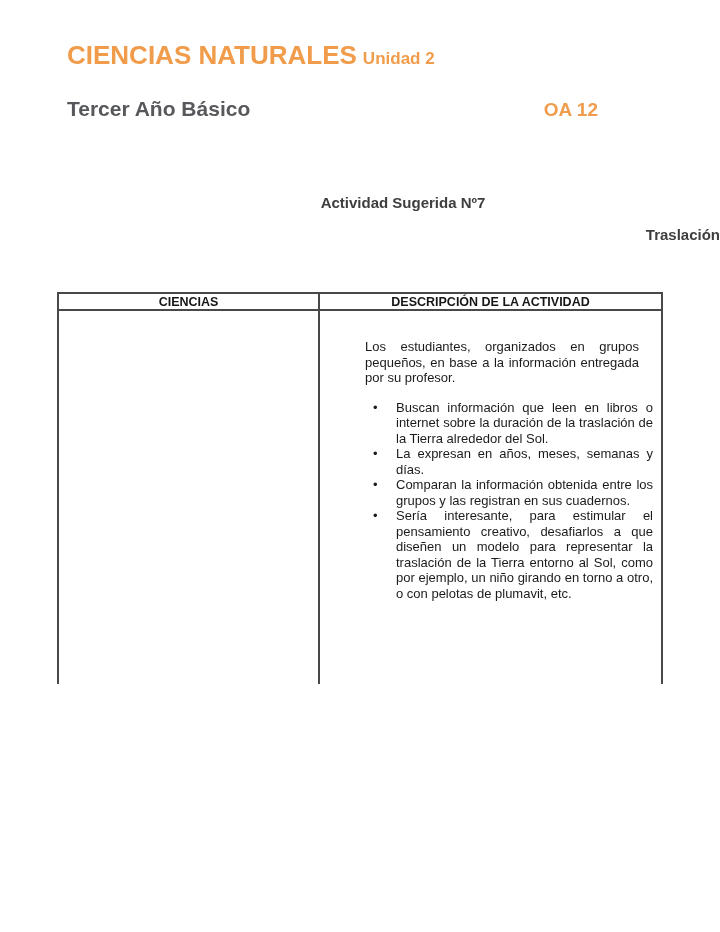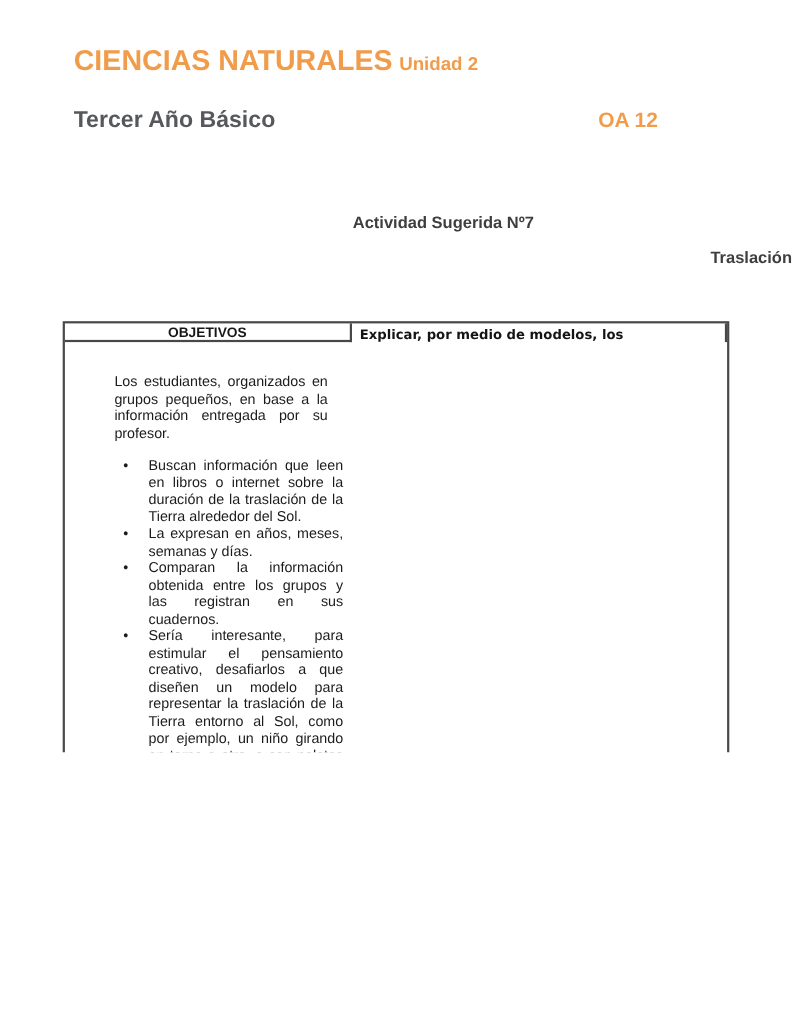"OBJETIVOS" div.th { text: OBJETIVOS -> CIENCIAS }
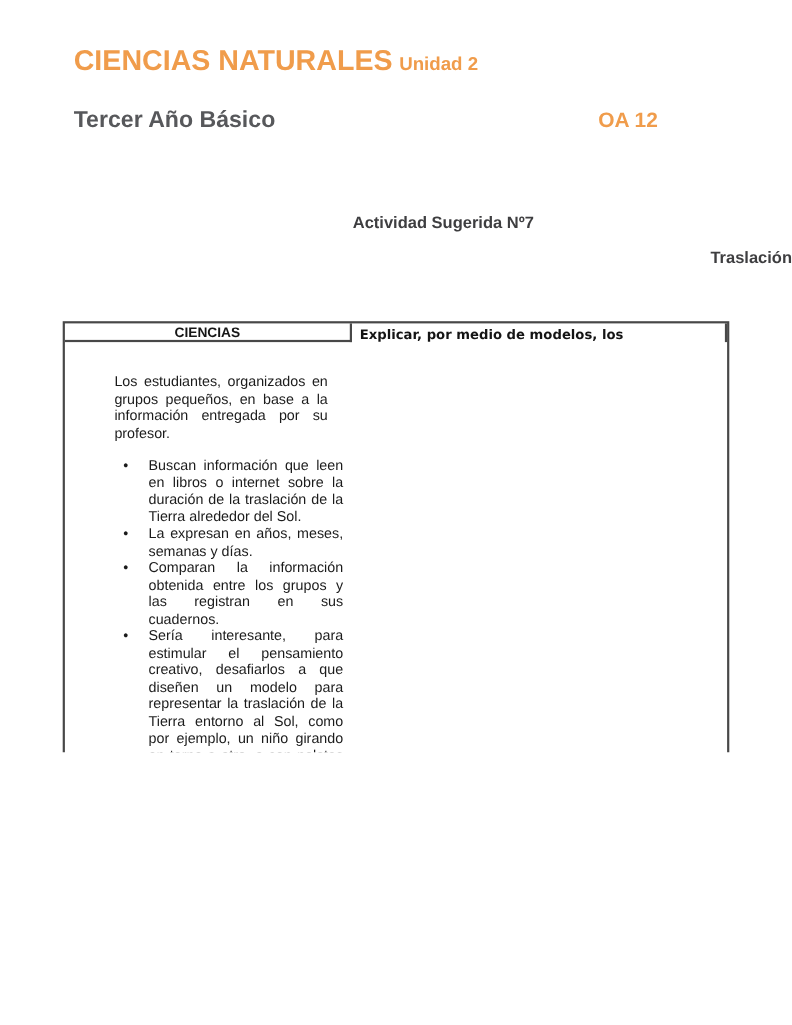"DESCRIPCIÓN DE LA ACTIVIDAD" div.th { html: none -> <div>DESCRIPCIÓN DE LA ACTIVIDAD</div> }
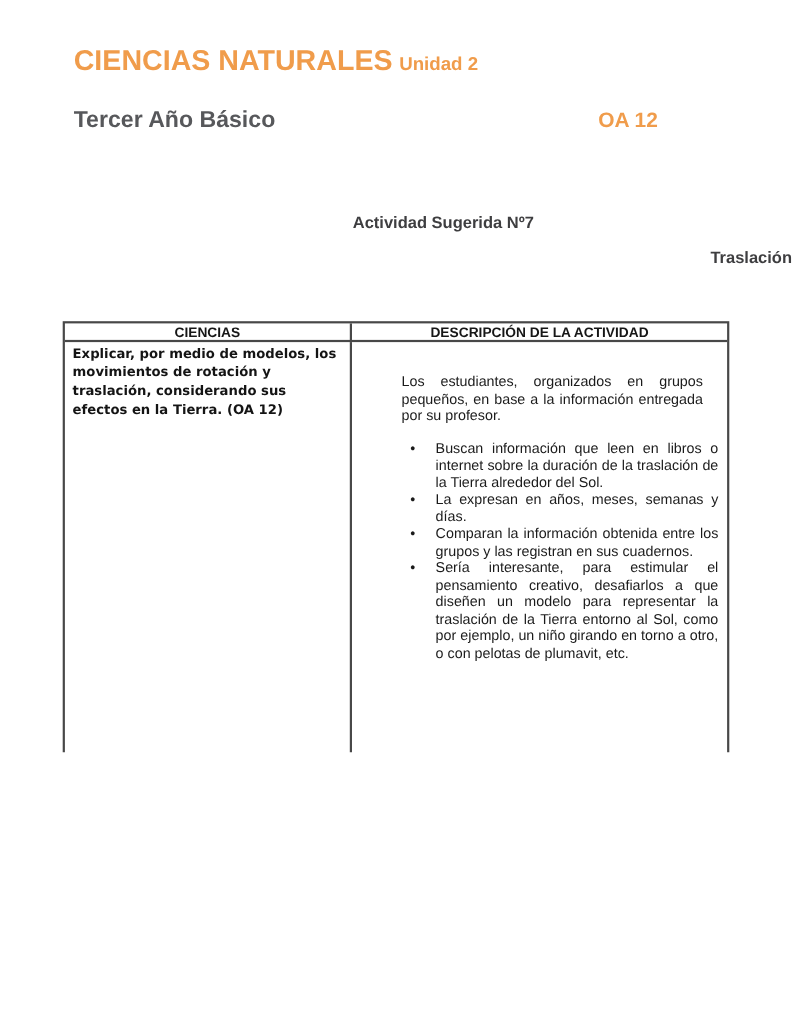"Explicar, por medio de modelos," p.objective-main { html: <p>Explicar, por medio de modelos, los movimientos de rotación y traslación, considerando sus efectos en la Tierra. (OA 12)</p> -> none }
